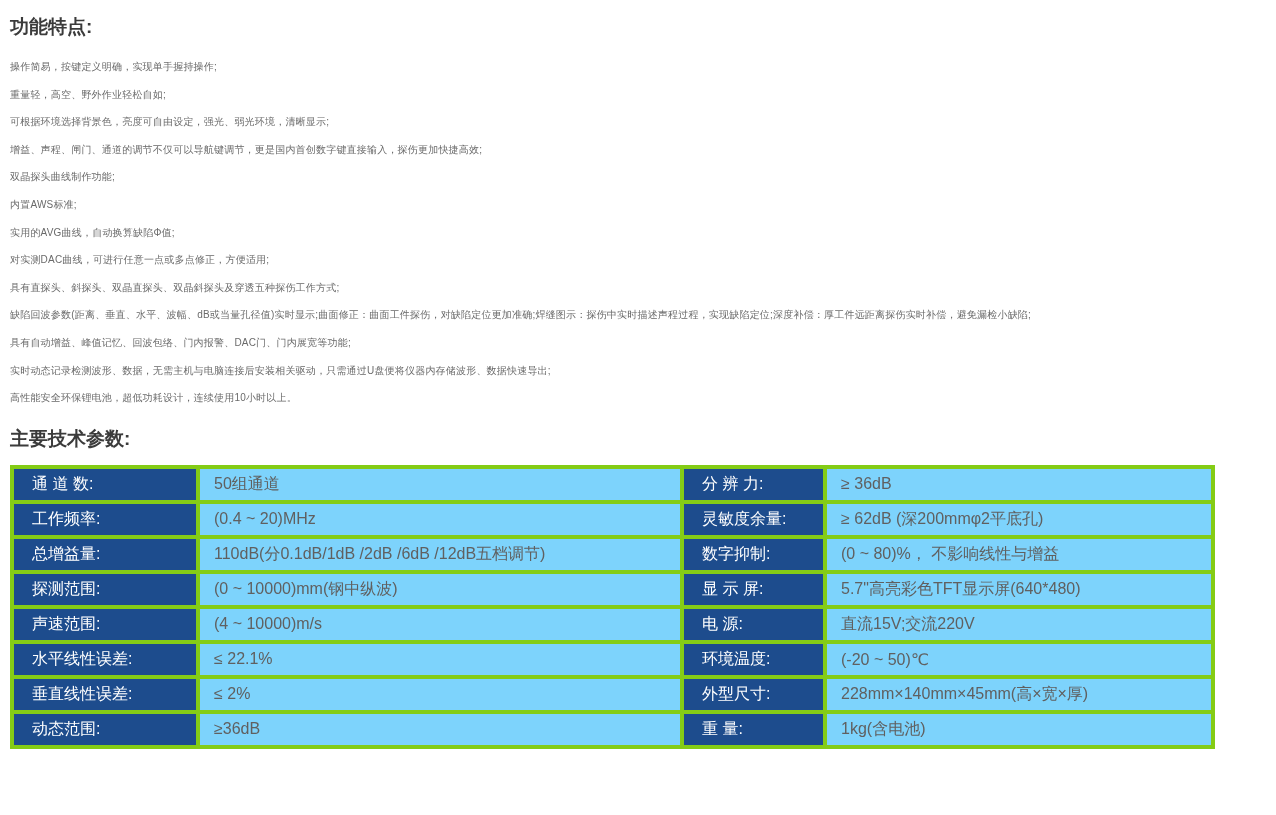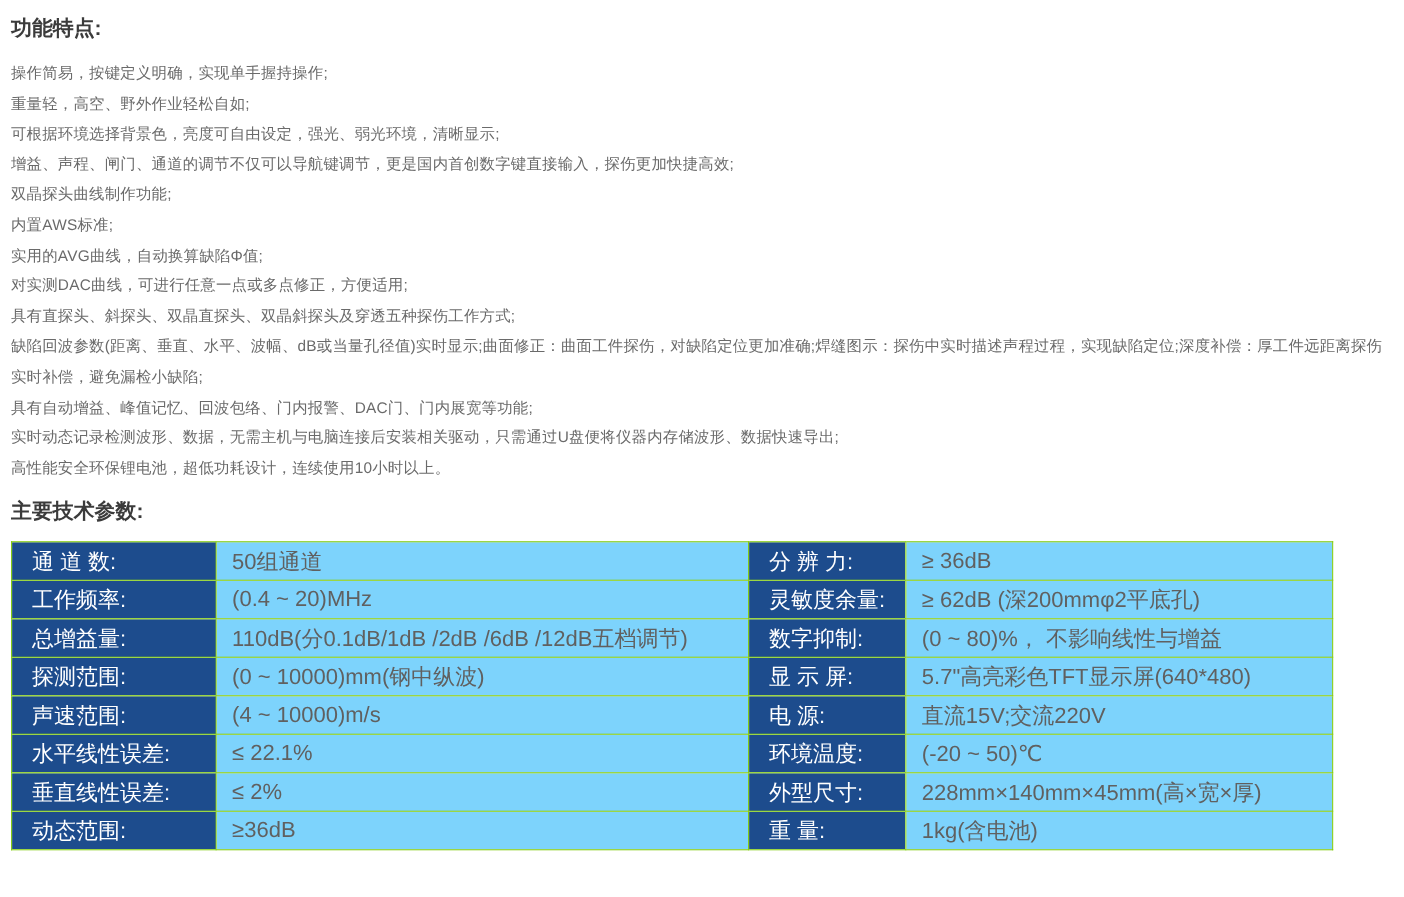"操作简易，按键定义明确，实现单手握持操作;" .features p { font-size: 14px -> 10px }
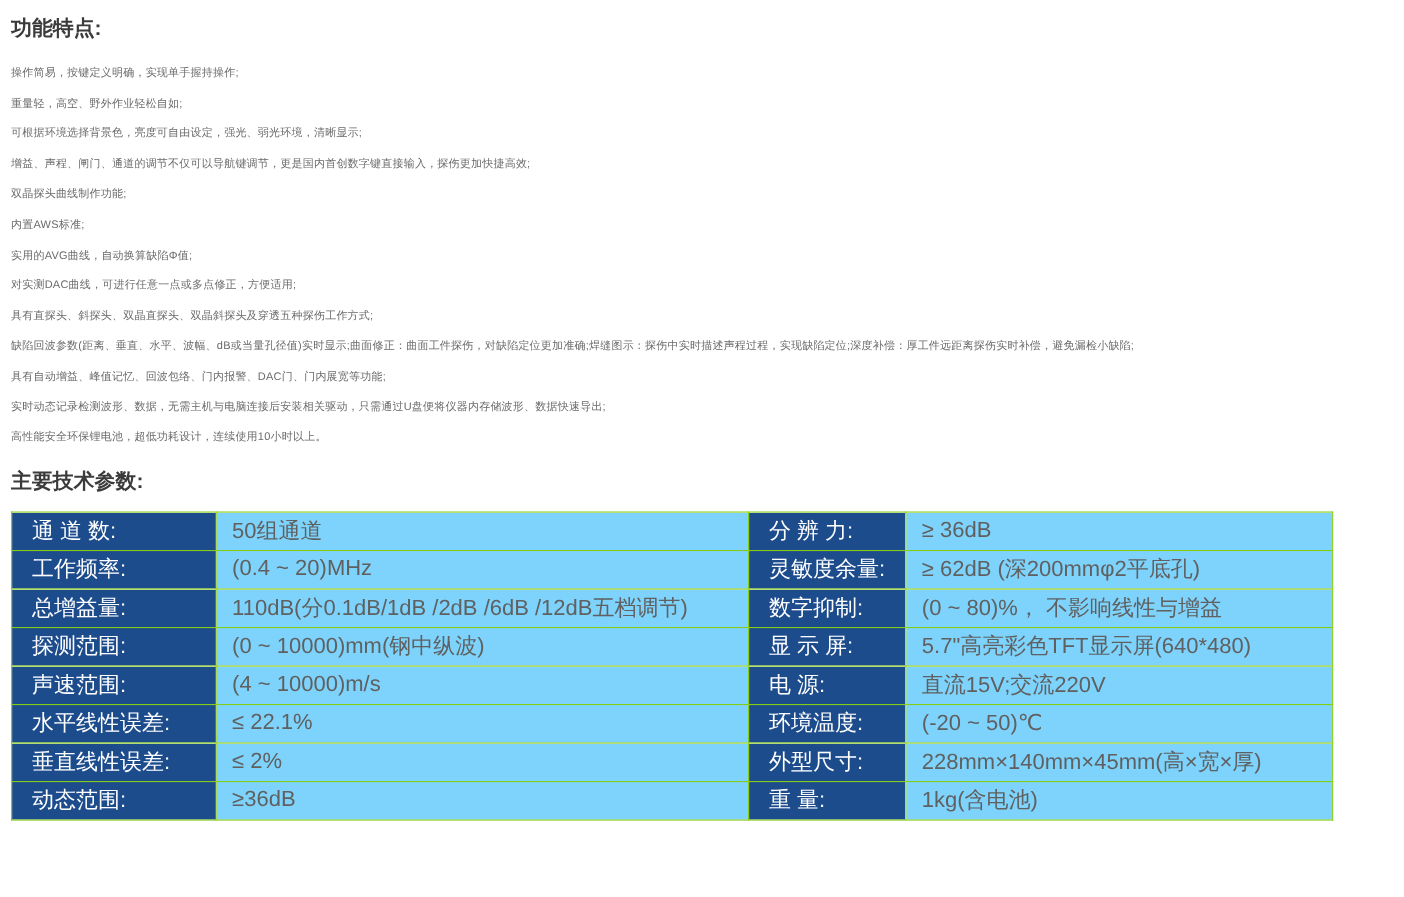"通 道 数:" table.specs td { border: 1px solid #84cc16 -> 4px solid #84cc16; font-size: 20px -> 16px }
